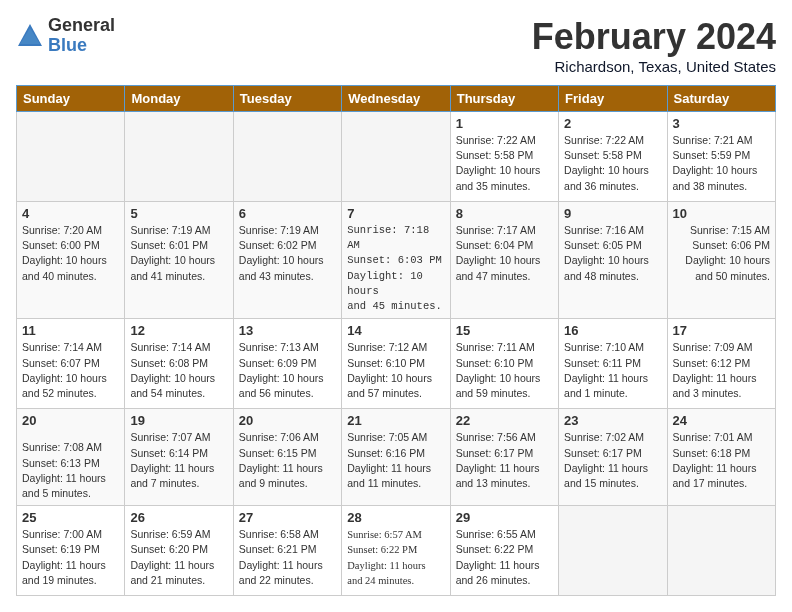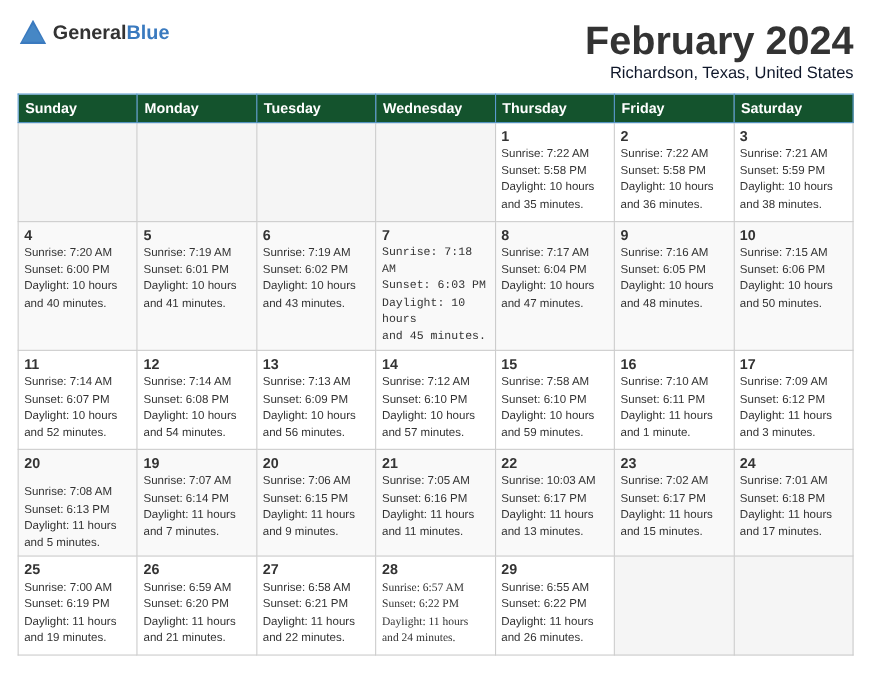"General" .logo-text { flex-direction: none -> column }
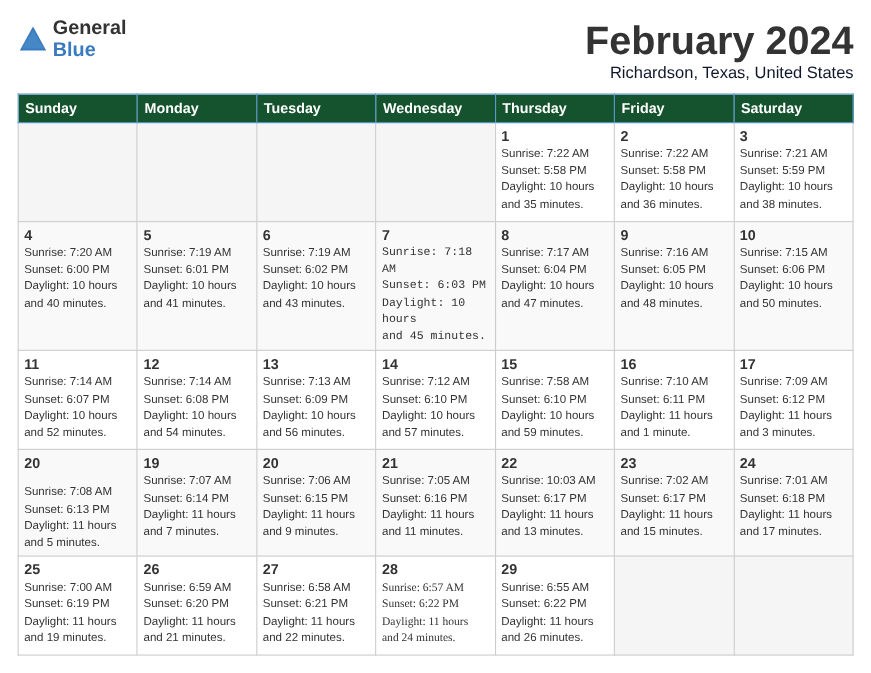"Sunday" .calendar th { background: #14532d -> #a16207 }
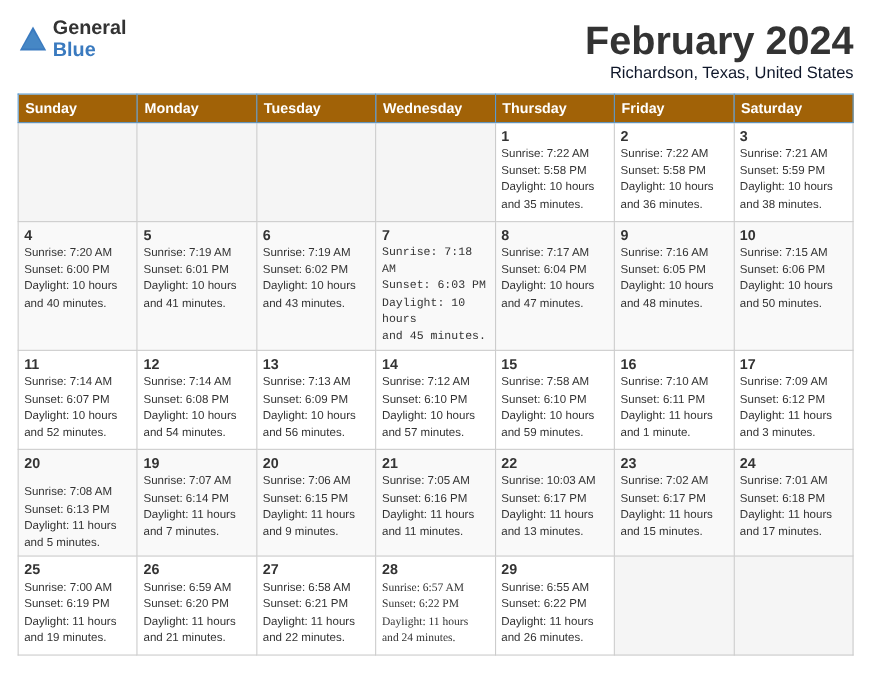"Sunrise: 7:15 AM" div.day-info { text-align: none -> right }
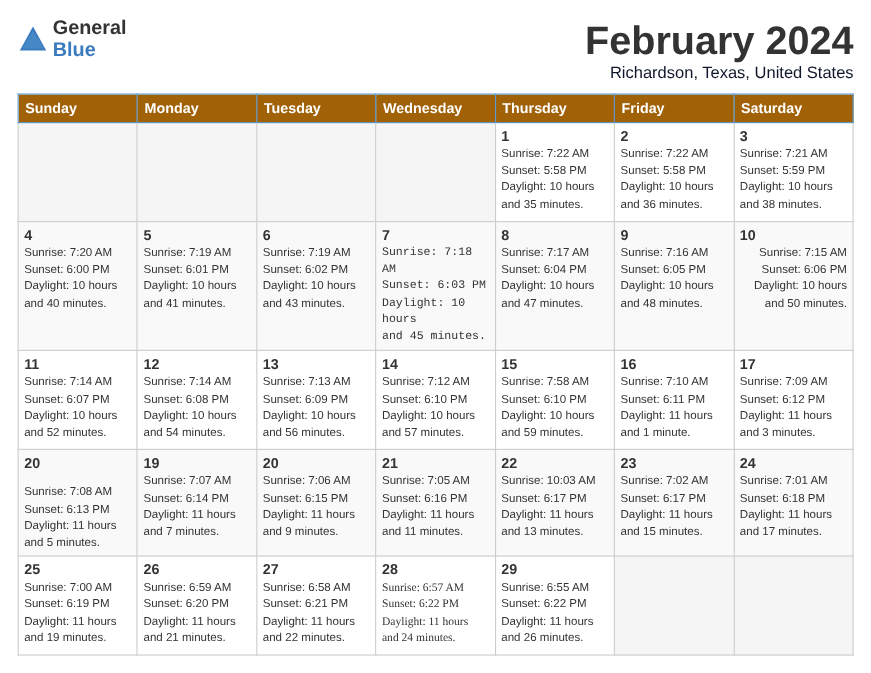"Sunrise: 7:58 AM" div.day-info { text: 7:58 -> 7:11 }
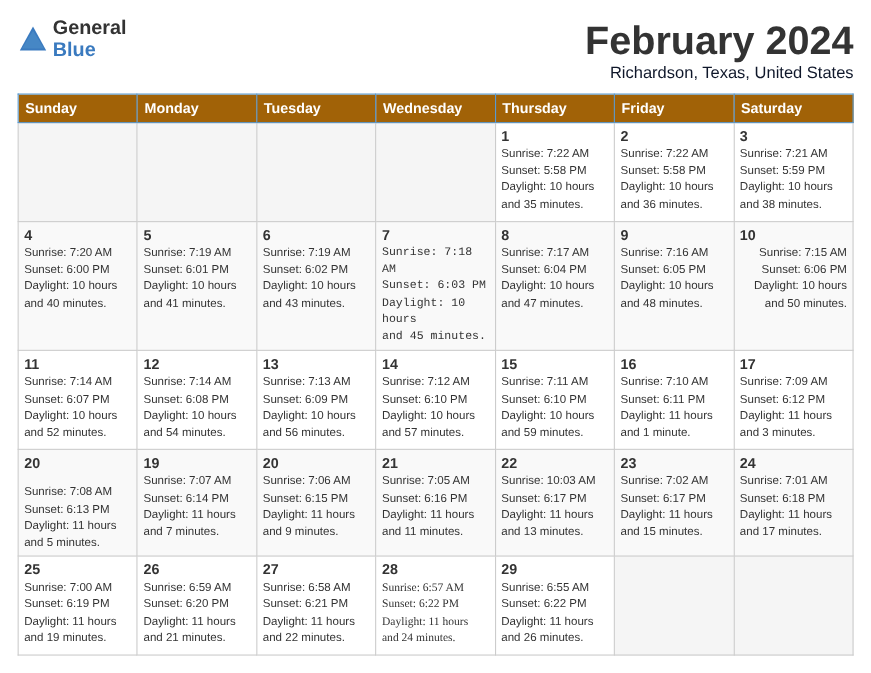"Sunrise: 10:03 AM" div.day-info { text: 10:03 -> 7:56 }
